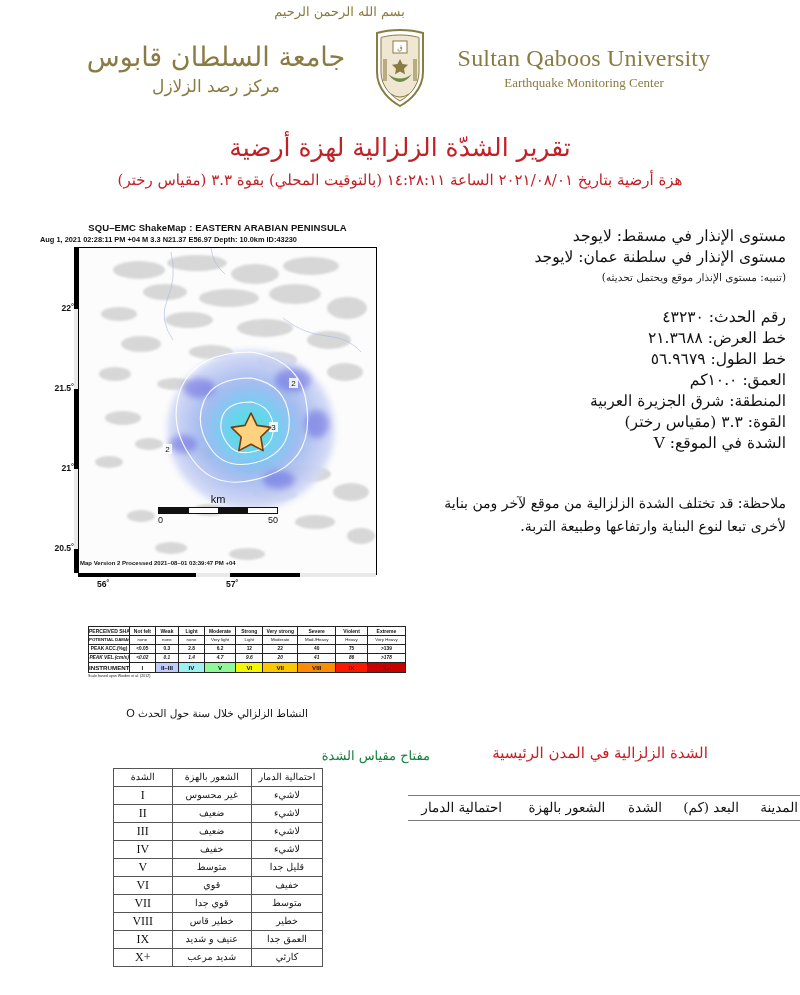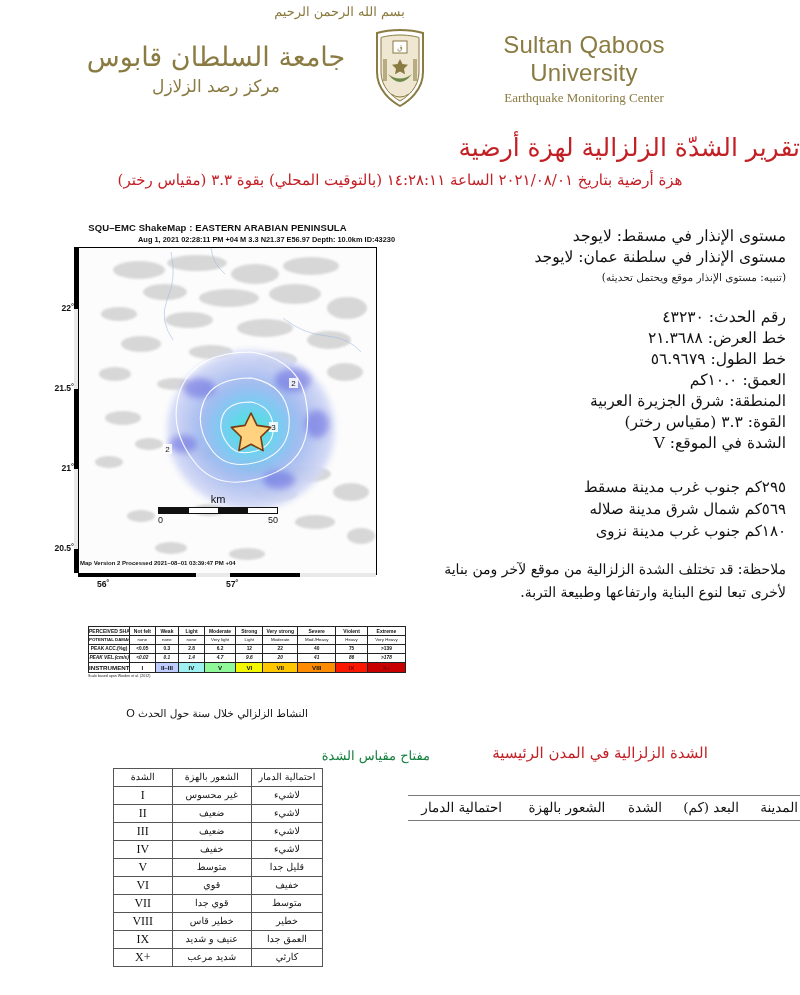"Sultan Qaboos University" .mh-en .l1 { font-family: Liberation Sans, sans-serif -> Liberation Serif, serif }
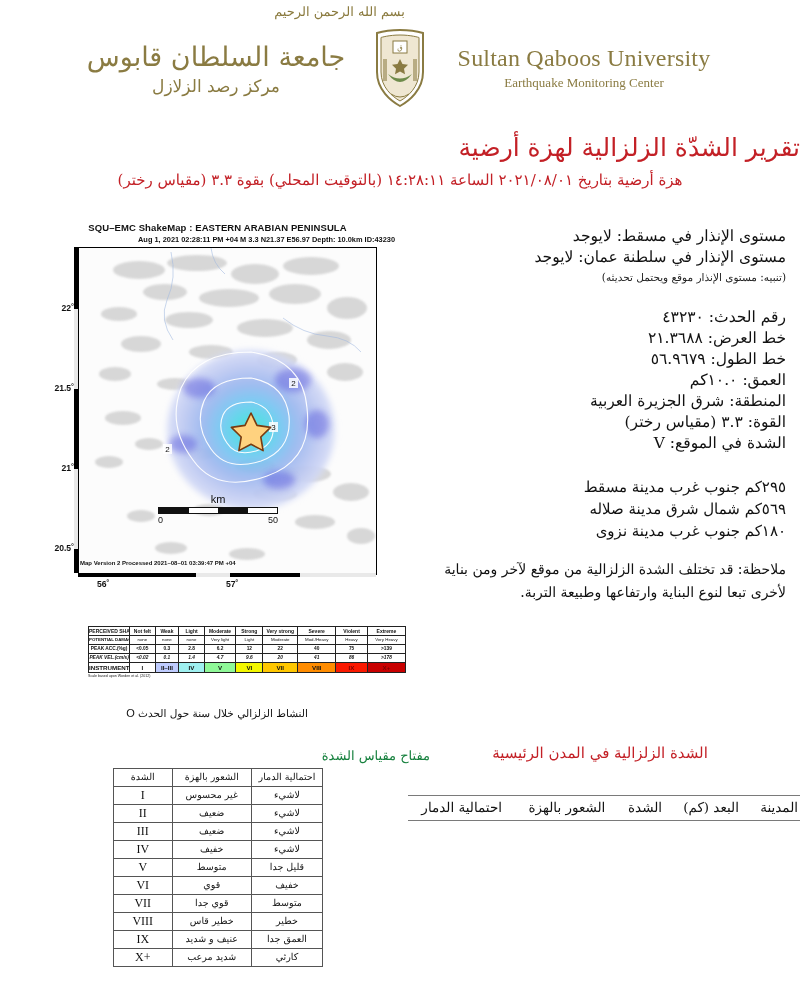"تقرير الشدّة الزلزالية لهزة أرضية" .report-title { text-align: right -> center }
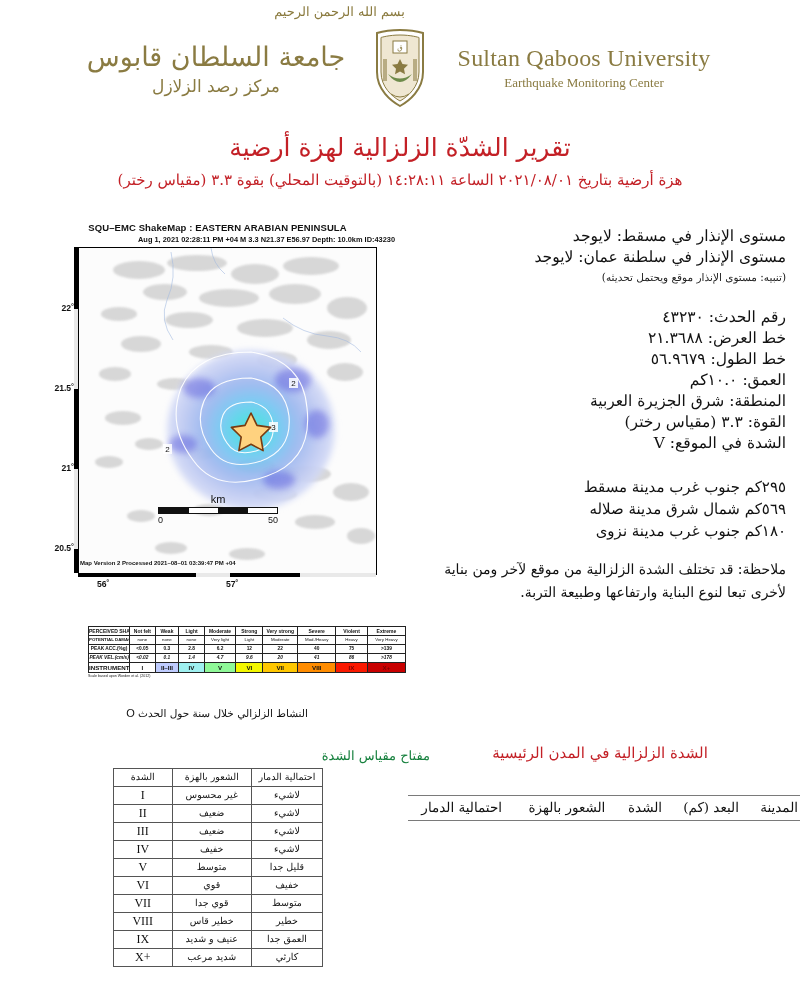"Aug 1, 2021 02:28:11 PM" .sm-sub { text-align: right -> left }
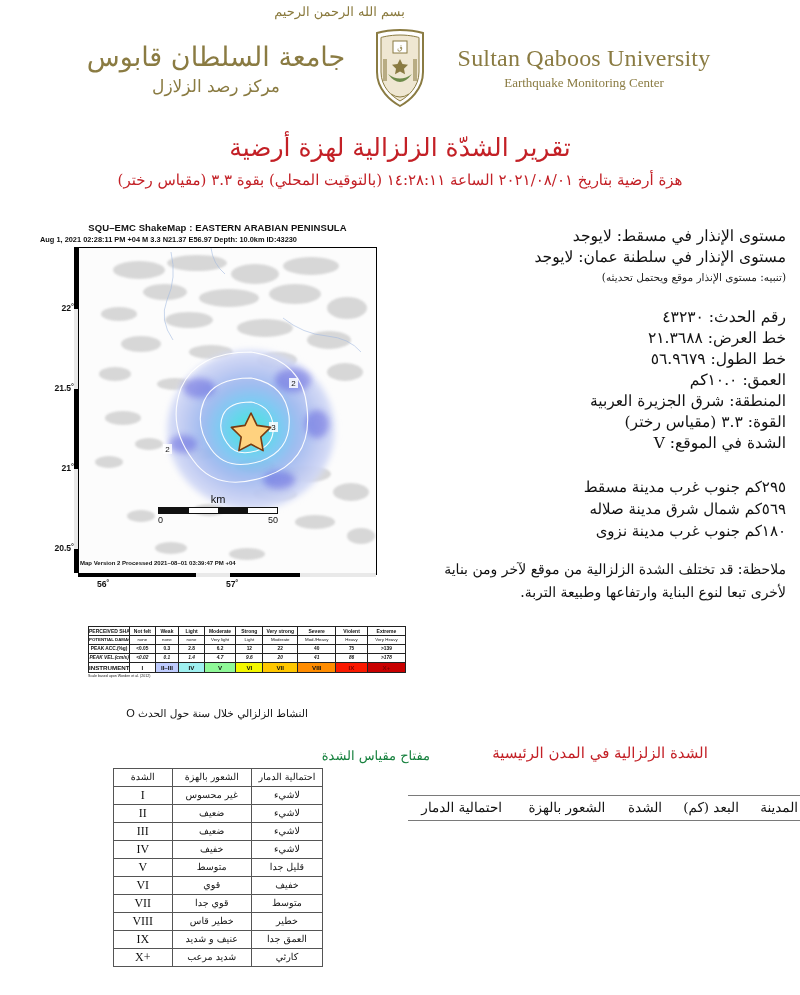"٢٩٥كم جنوب غرب مدينة مسقط" div.dist { html: <div> <div>٢٩٥كم جنوب غرب مدينة مسقط</div> <div>٥٦٩كم شمال شرق مدينة صلاله</div> <div>١٨٠كم جنوب غرب مدينة نزوى</div> </div> -> none }
